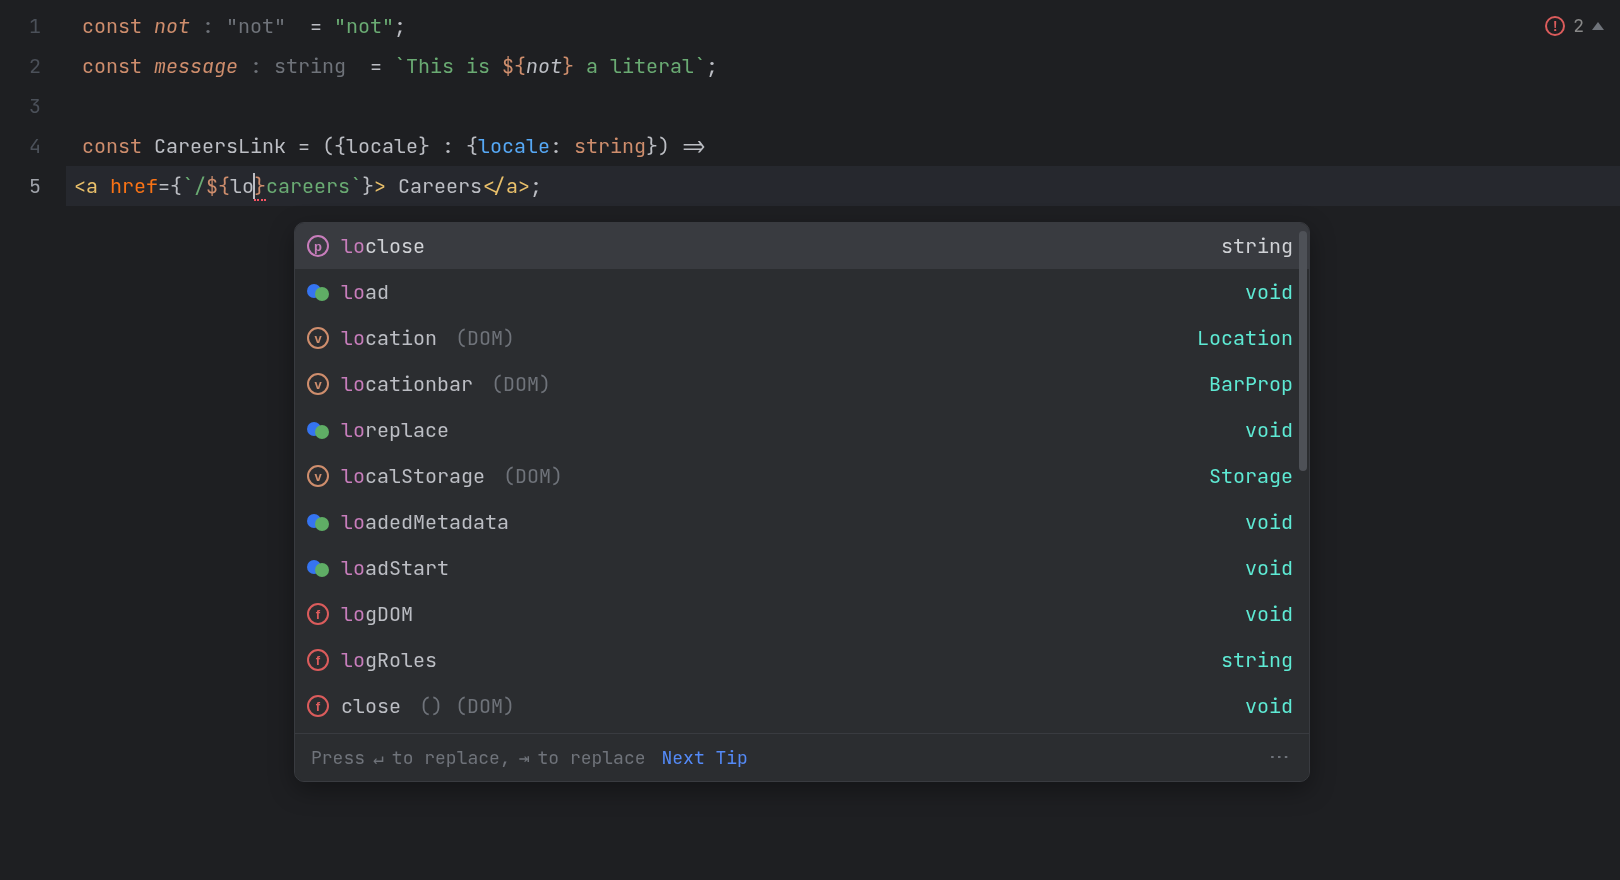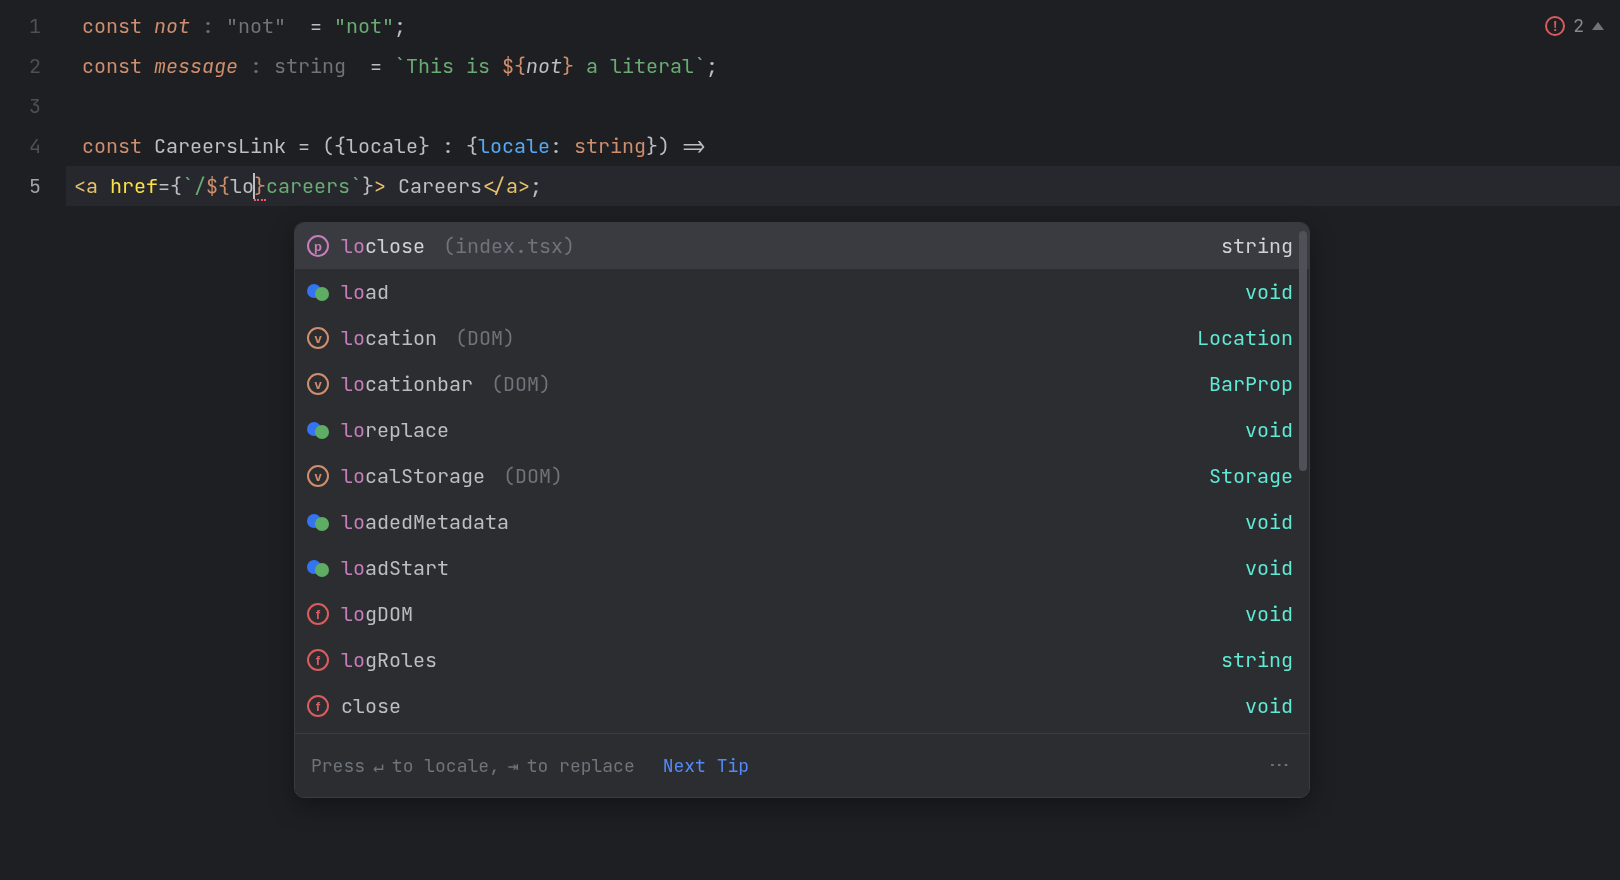"href" .attr { color: #fde047 -> #f97316 }
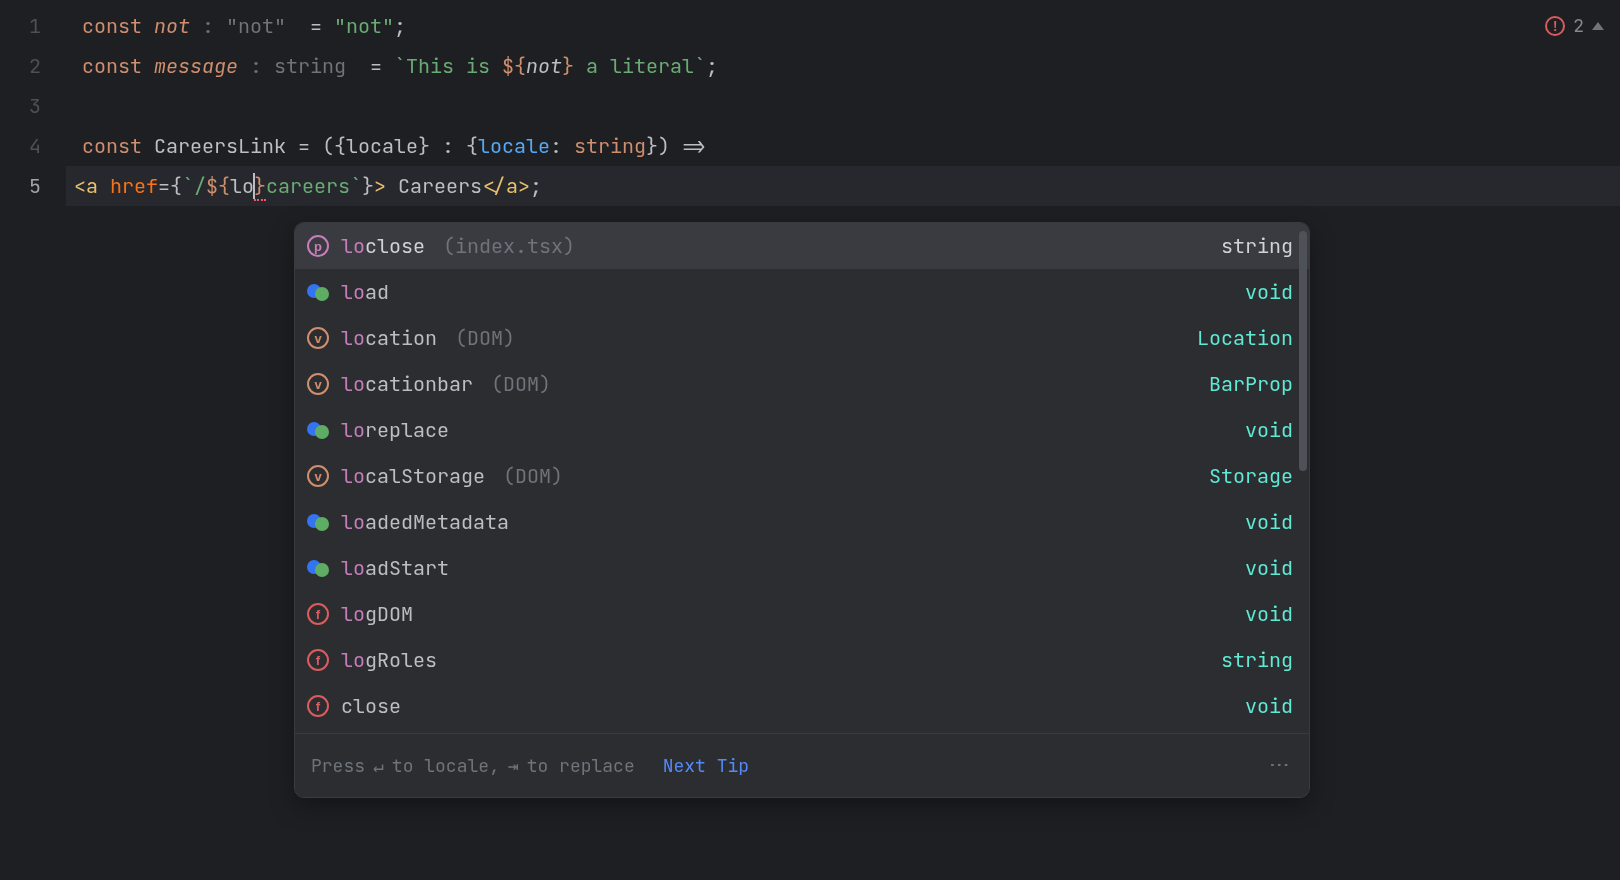"(index.tsx)" span.hint { html: <span>(index.tsx)</span> -> none }
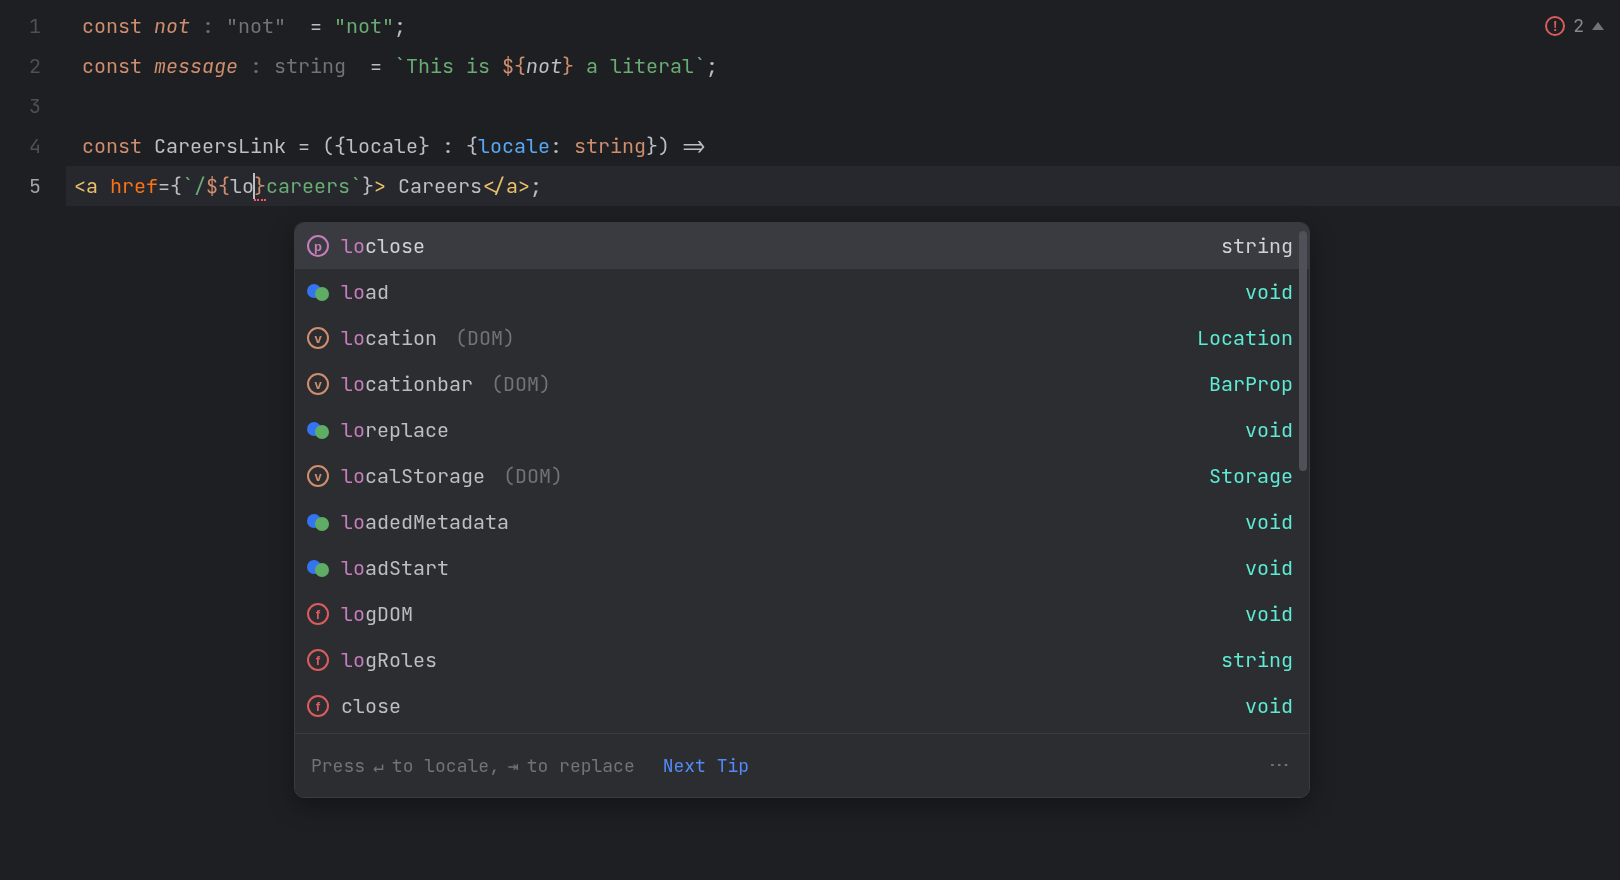"() (DOM)" span.hint { html: none -> <span>() (DOM)</span> }
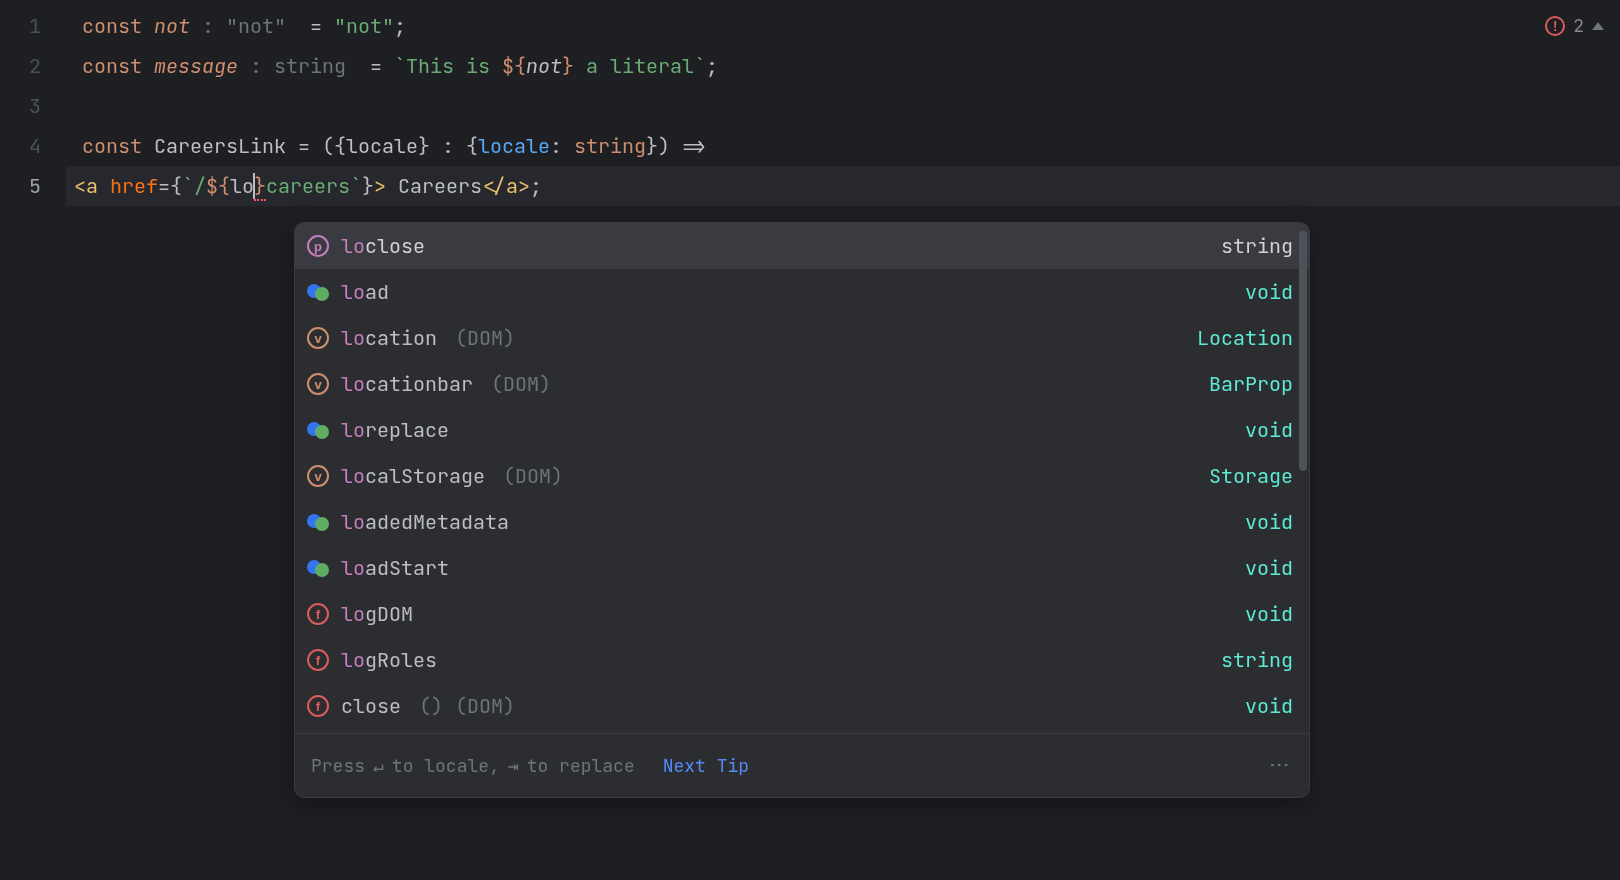"Press" .popup-footer { height: 64px -> 48px }
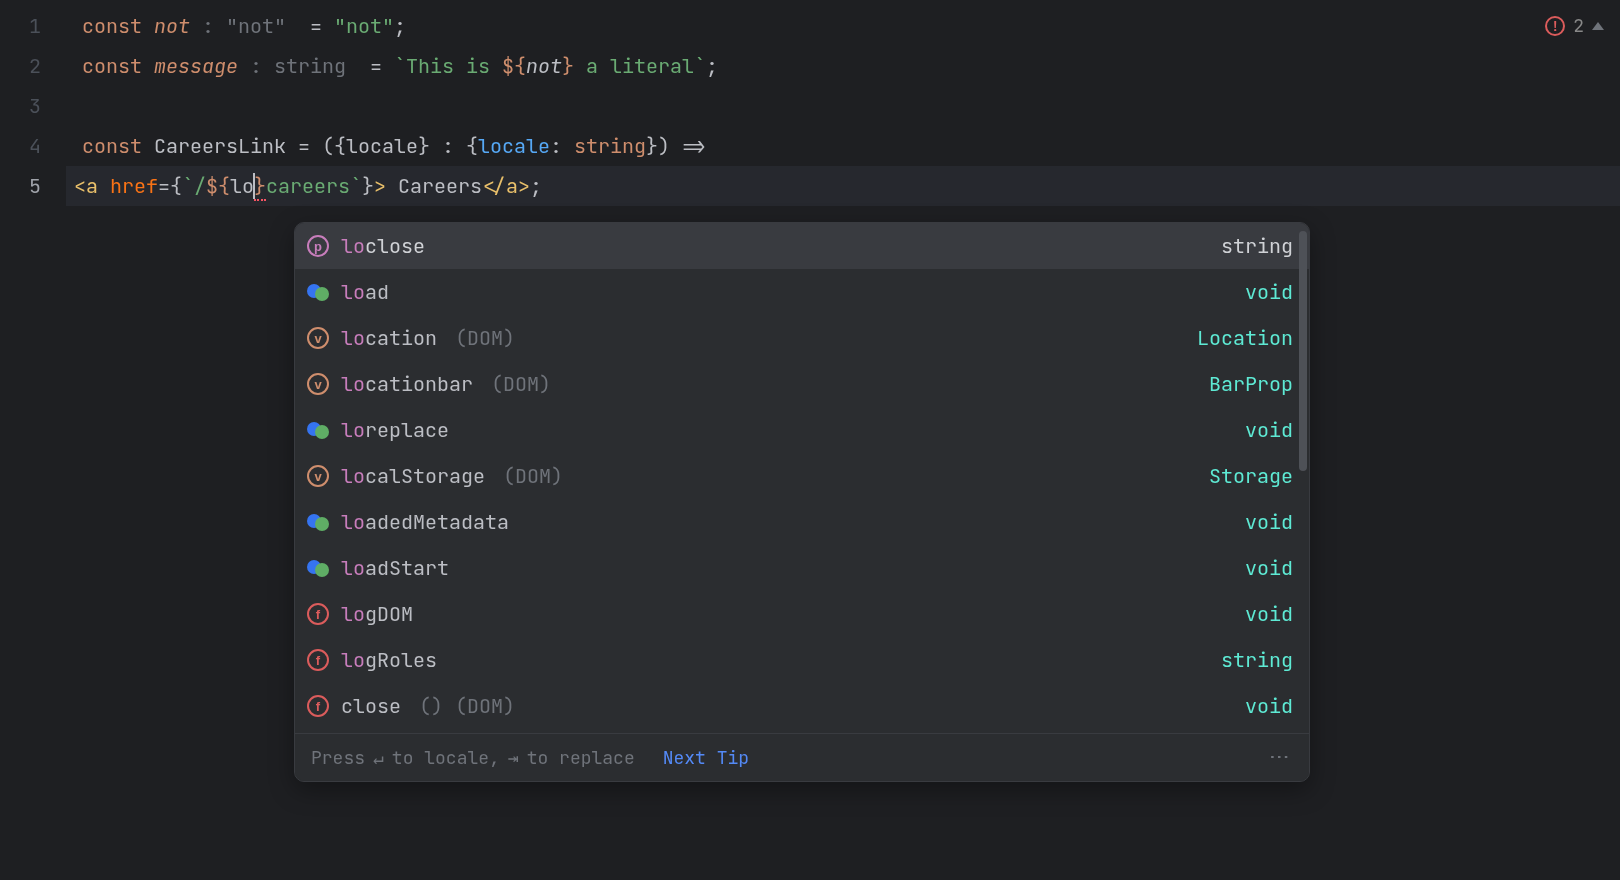"to locale," span { text: locale -> replace }
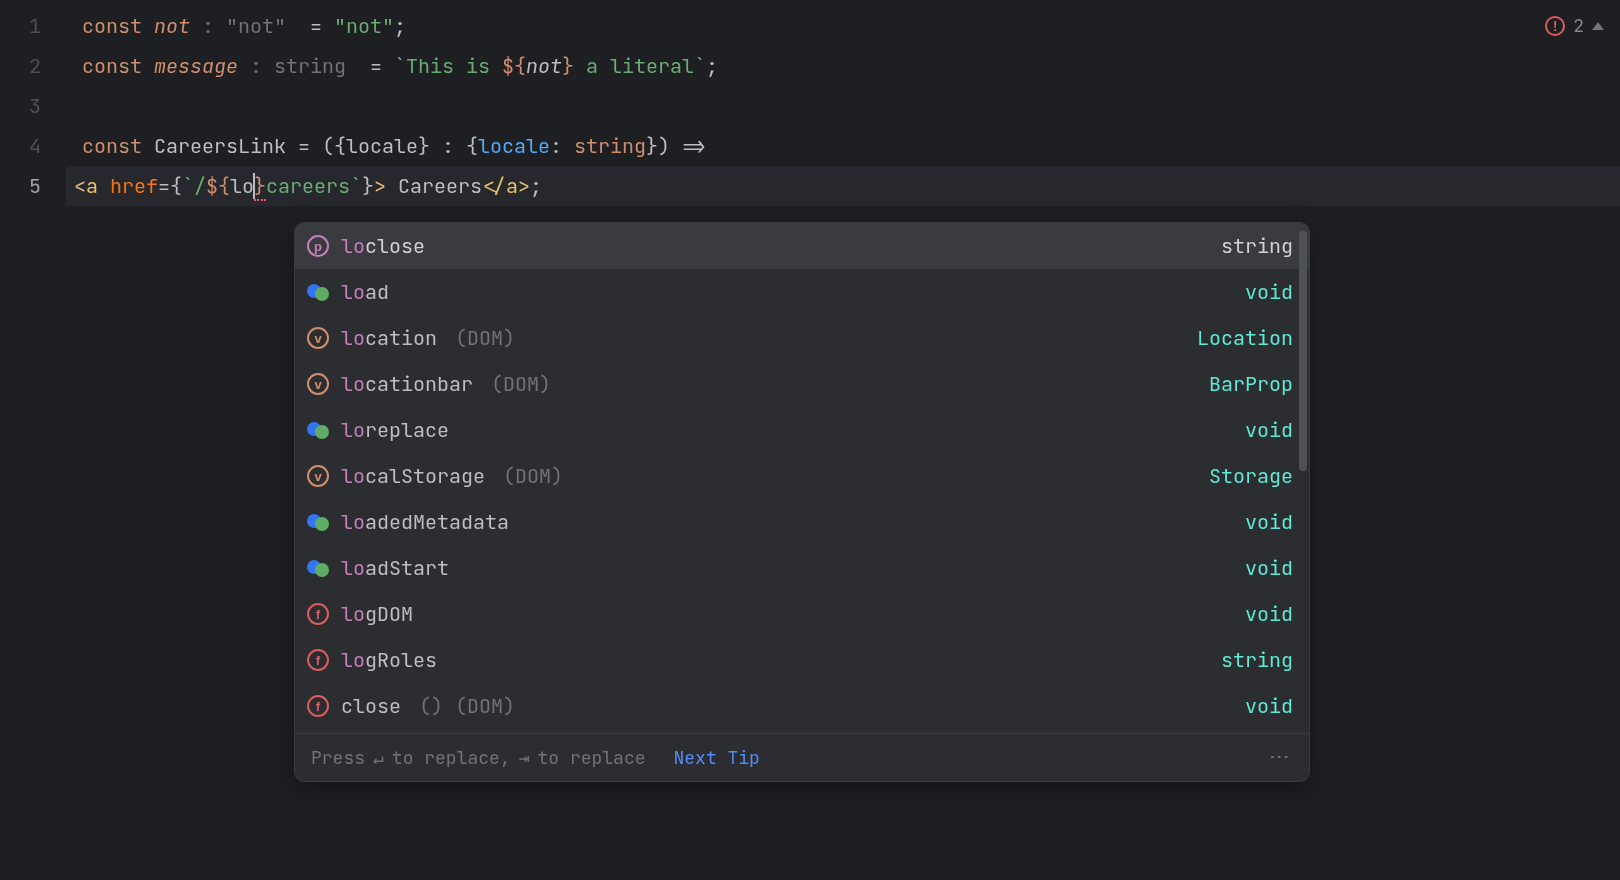"Next Tip" .popup-footer .link { margin-left: 20px -> 8px }
